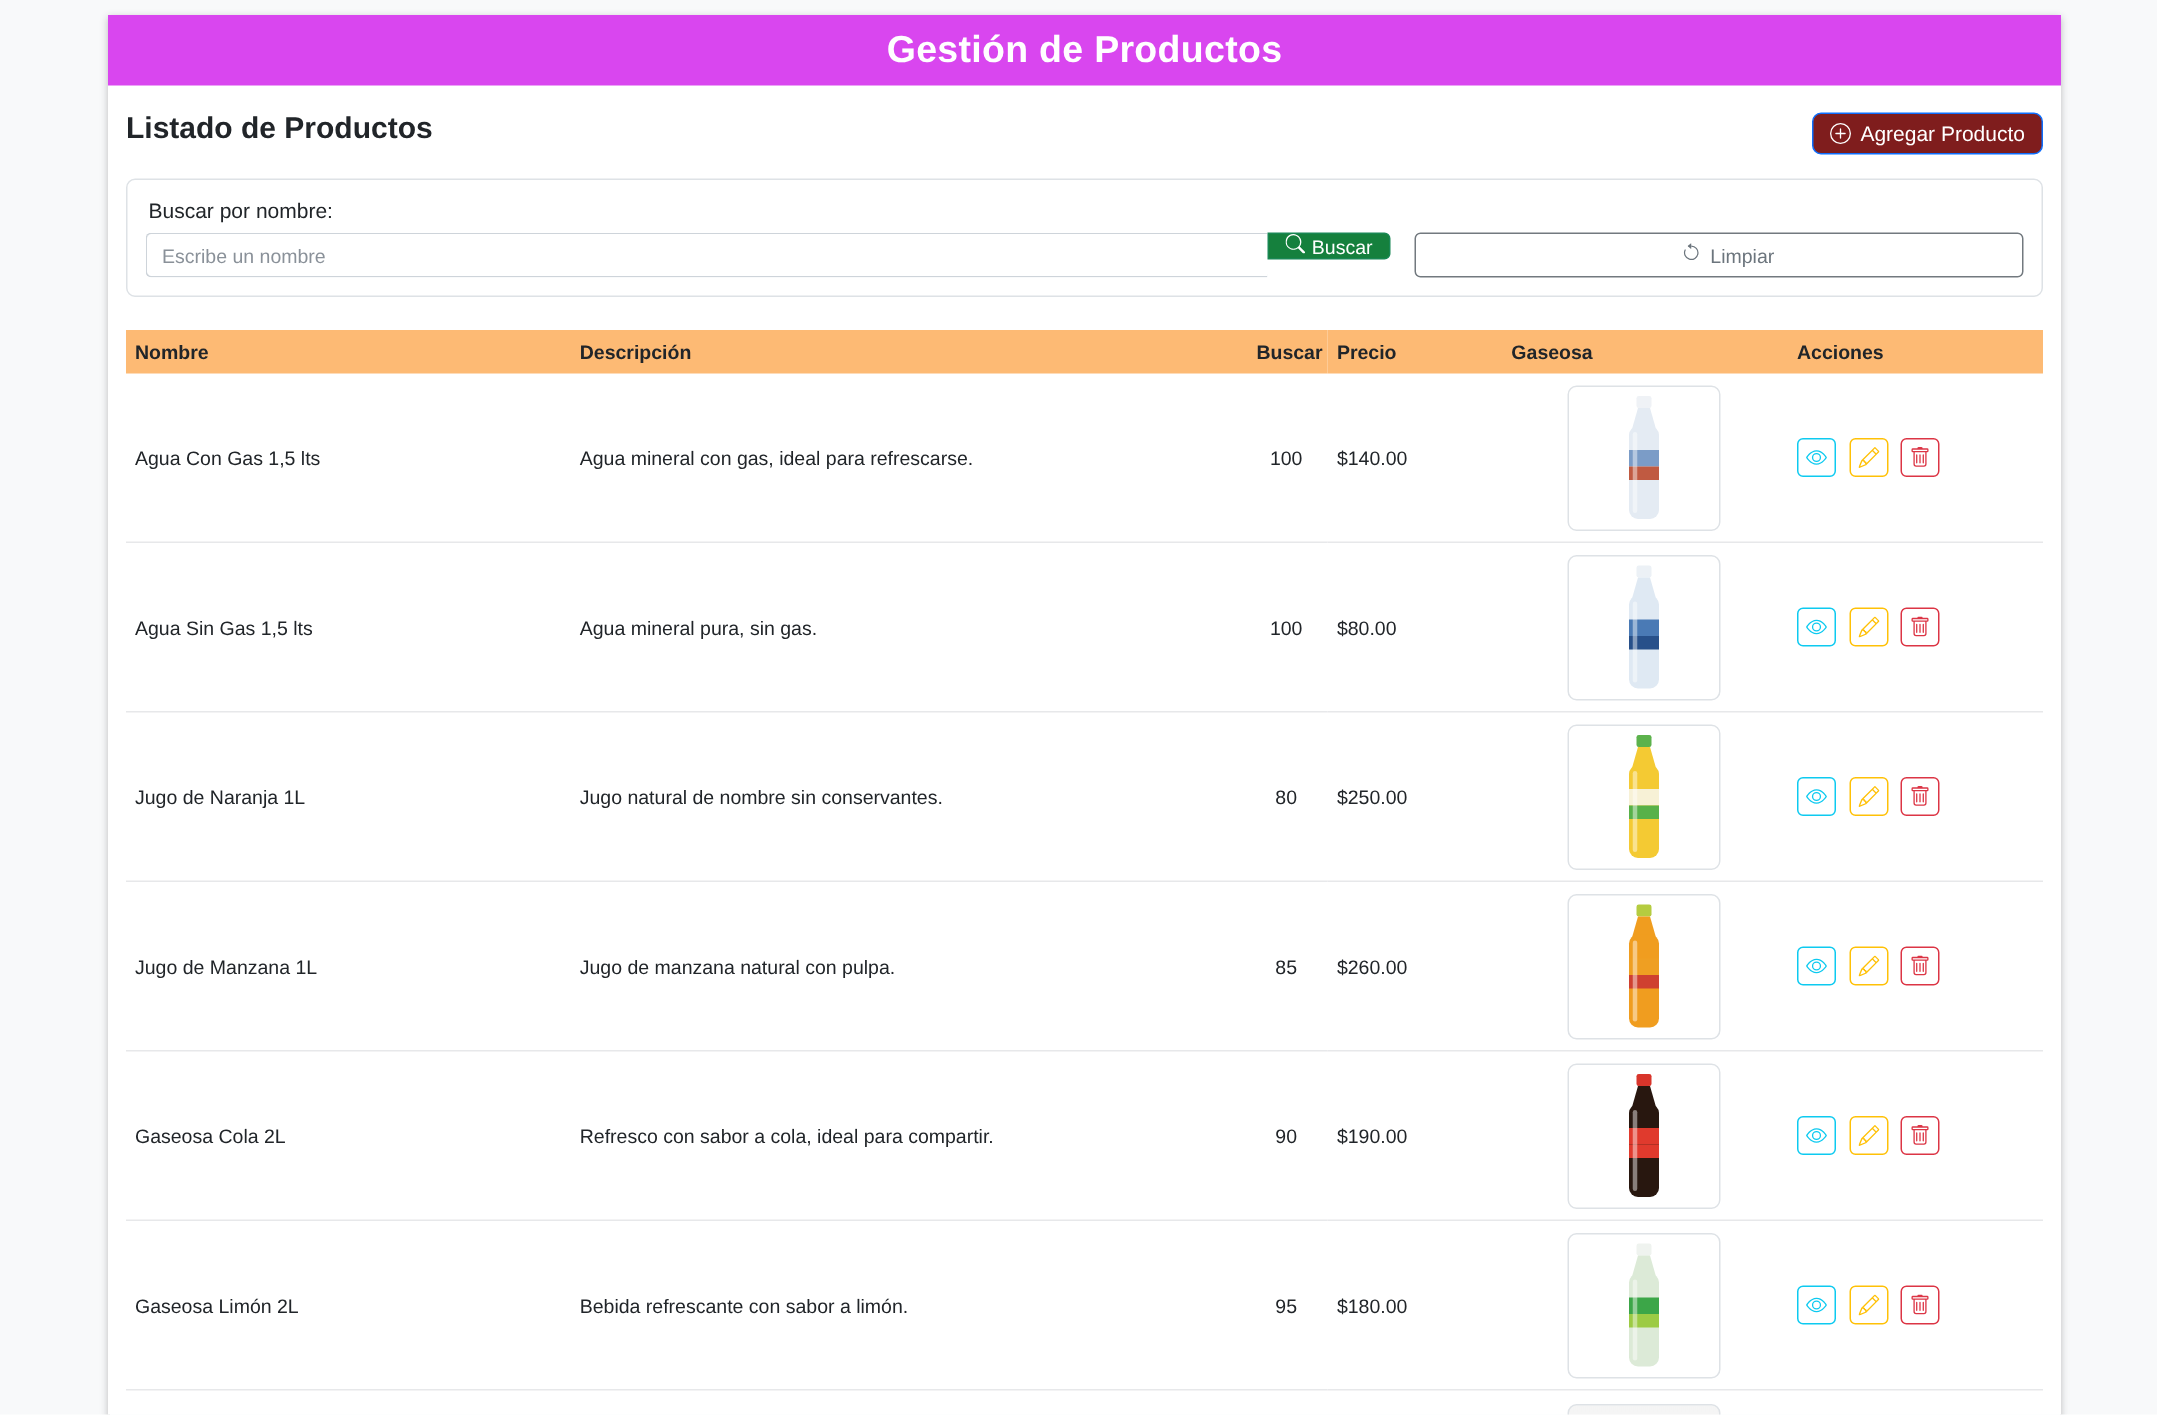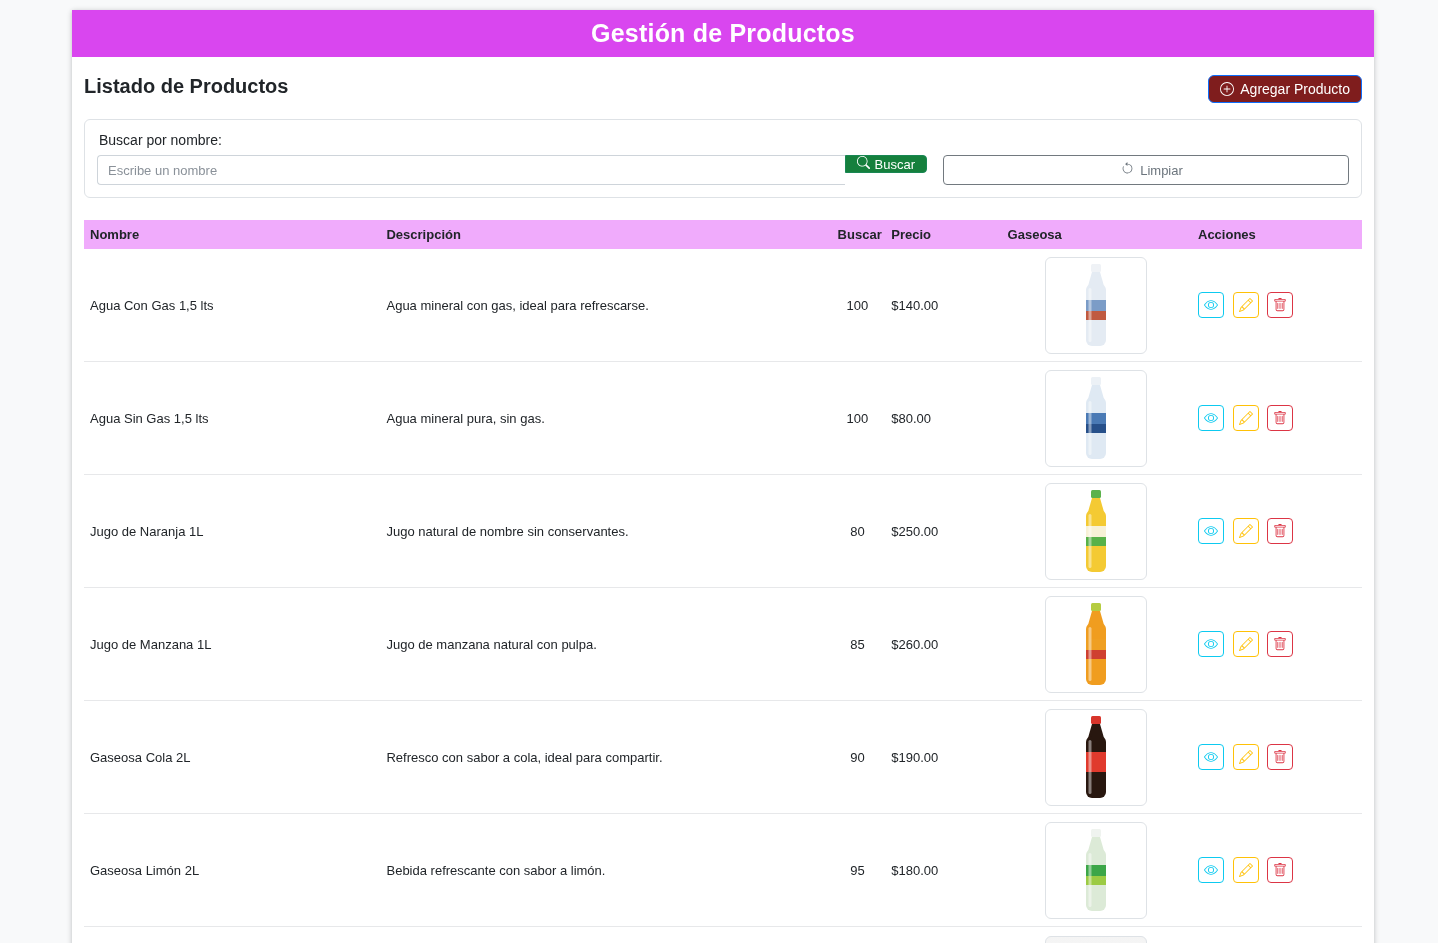"Nombre" .products-table thead th { background: #f0abfc -> #fdba74 }
